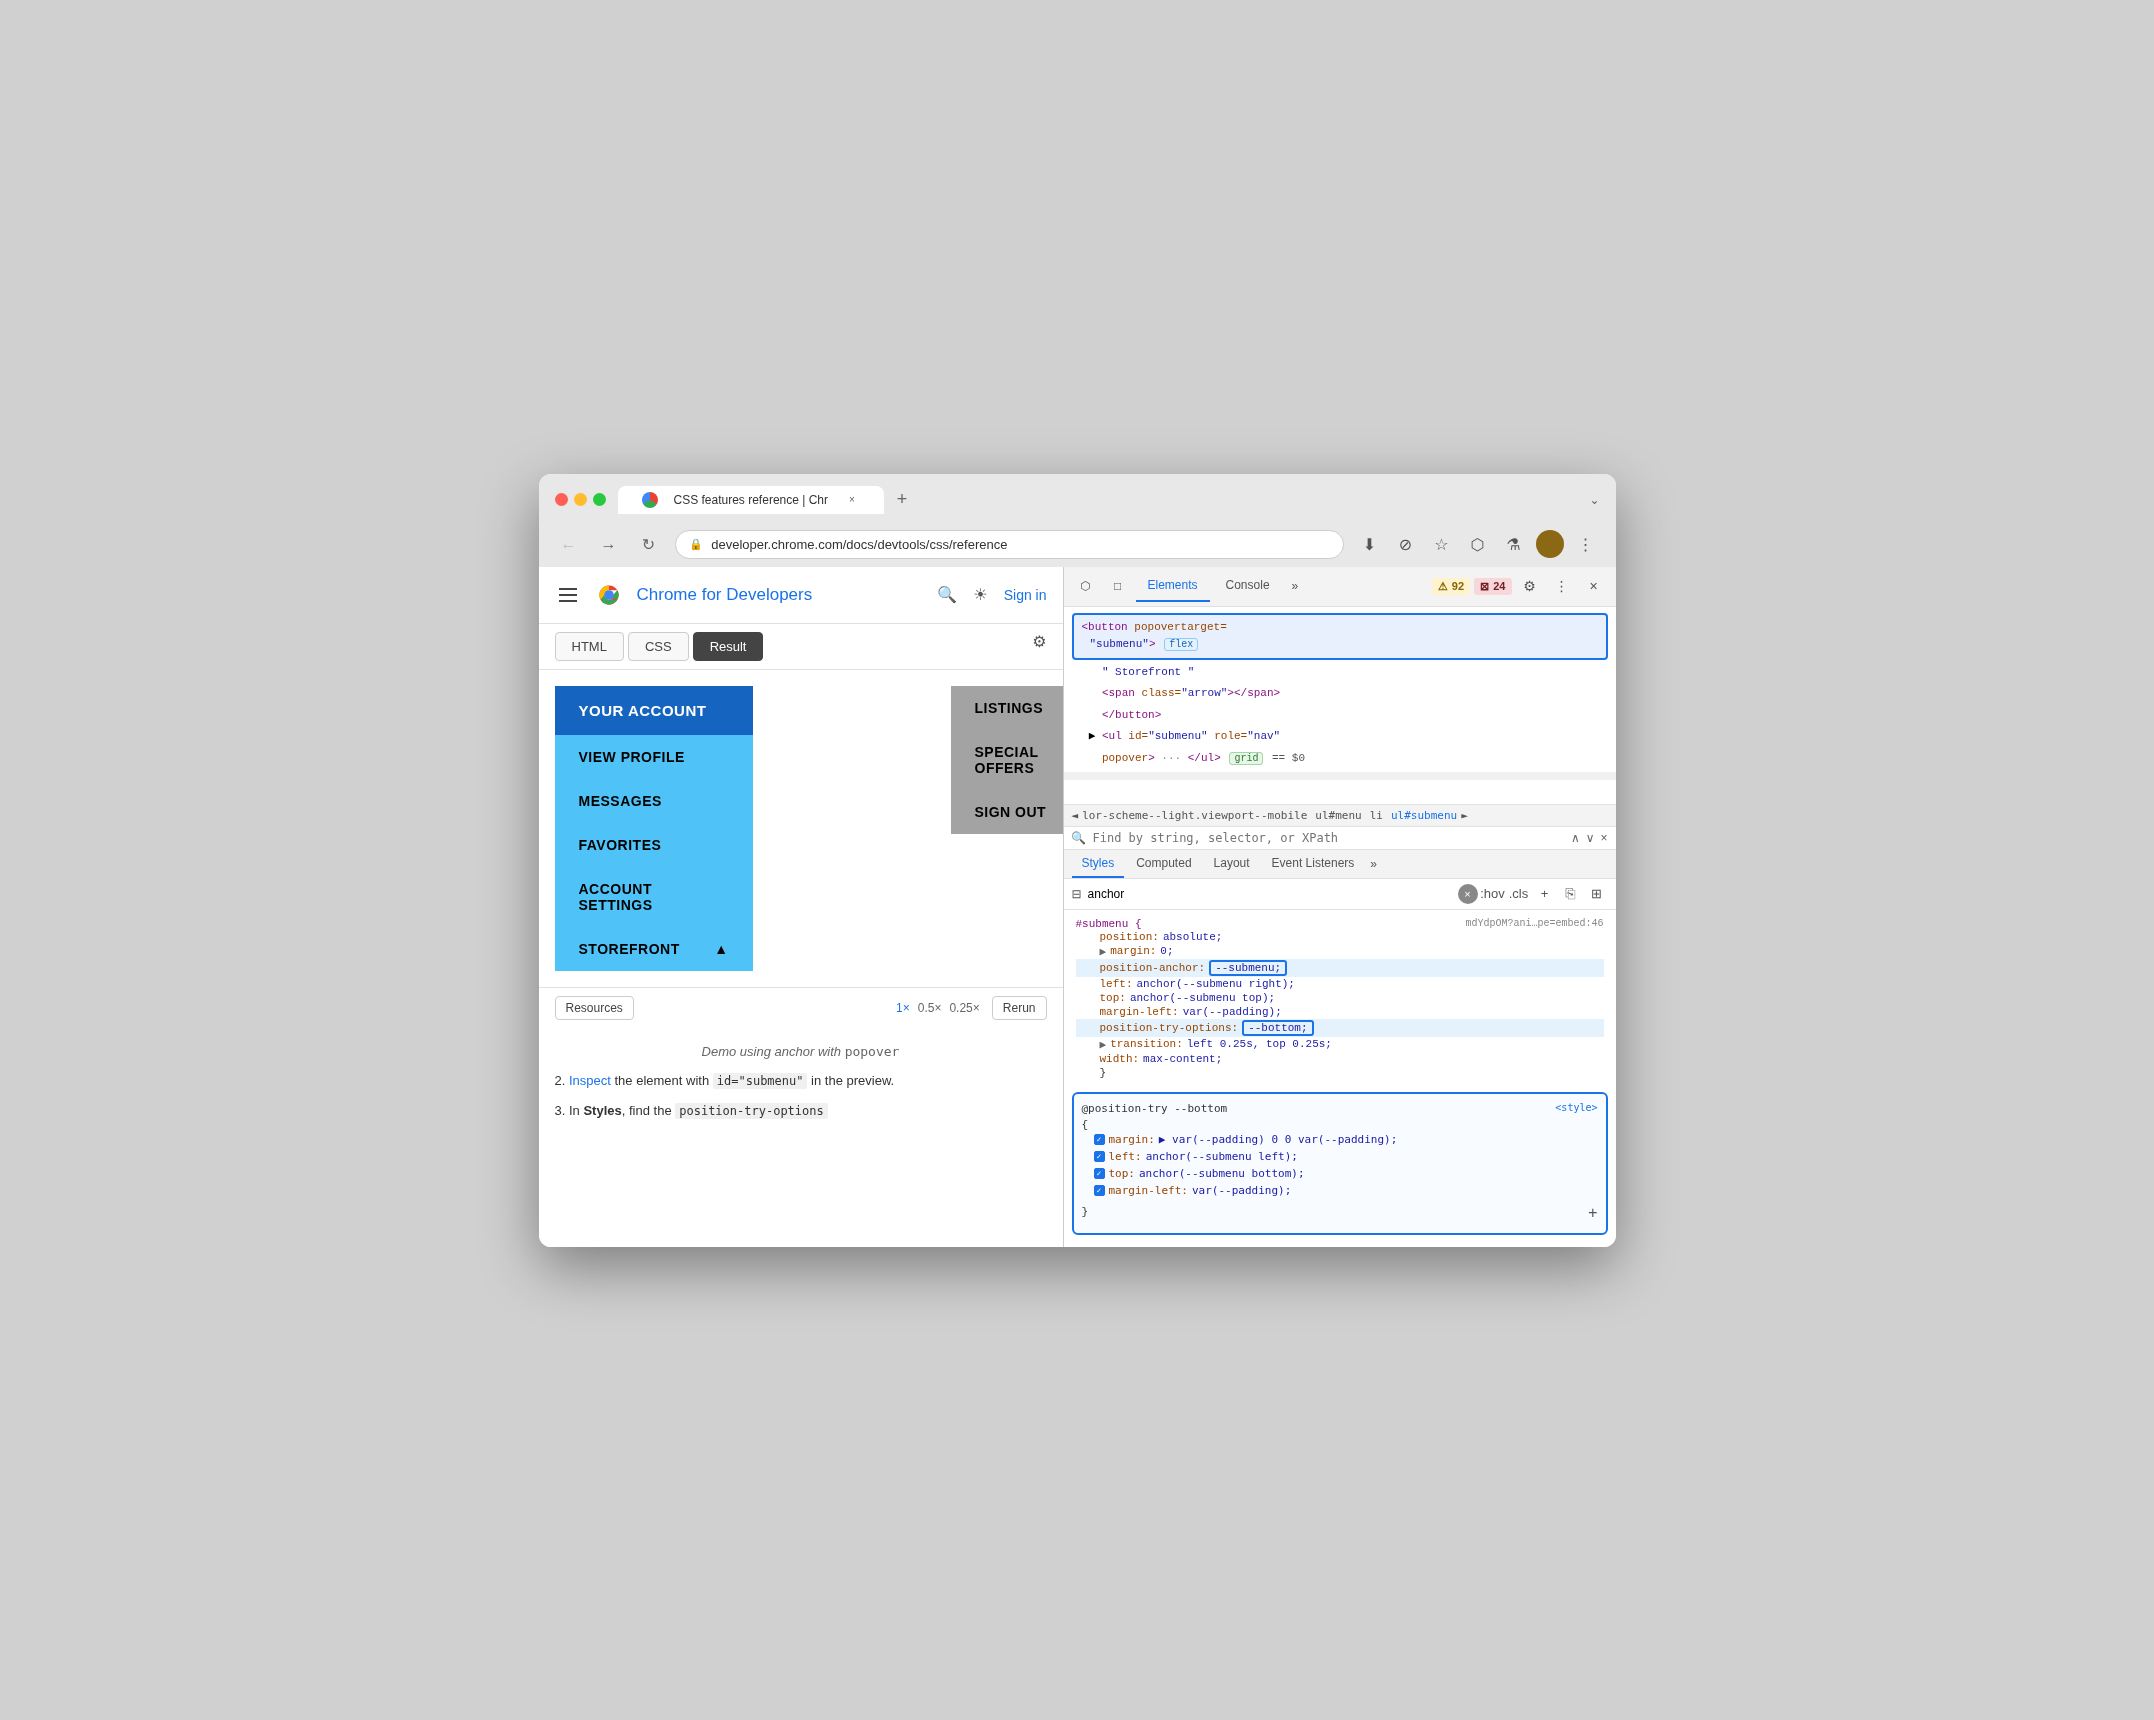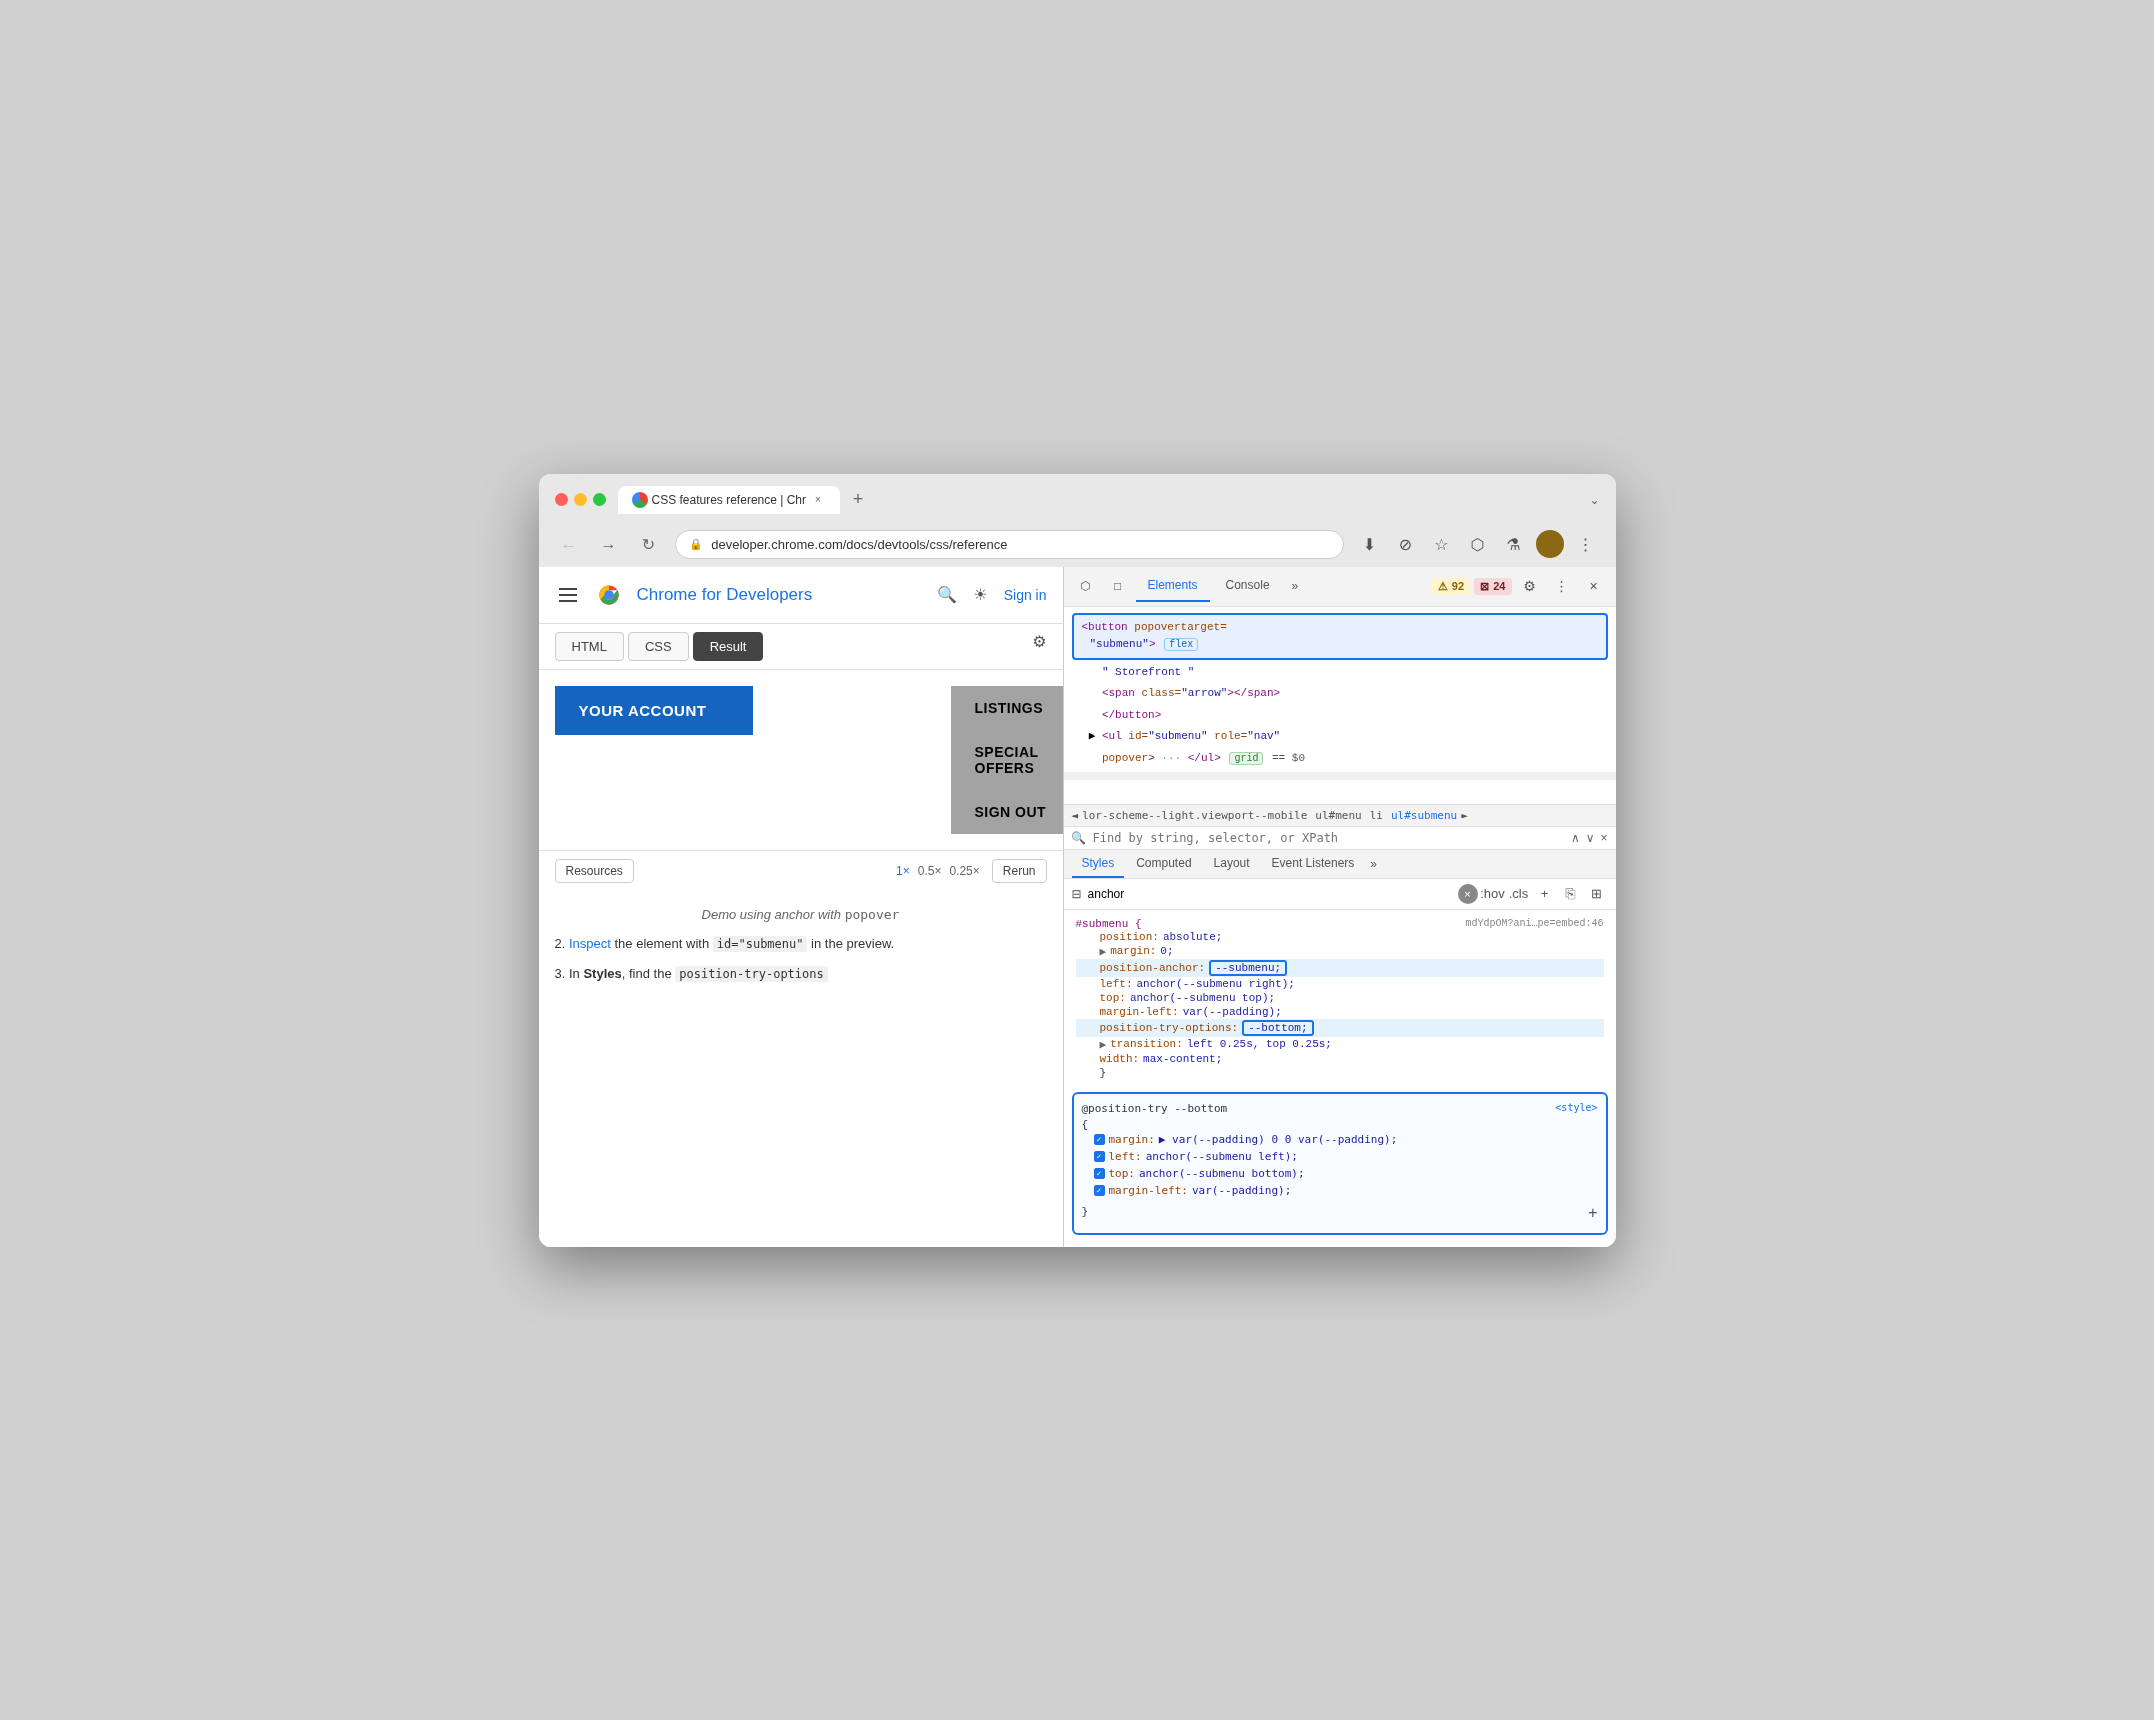"CSS features reference | Chr" .browser-tab { gap: 4px -> 16px; padding: 6px 14px -> 6px 24px }
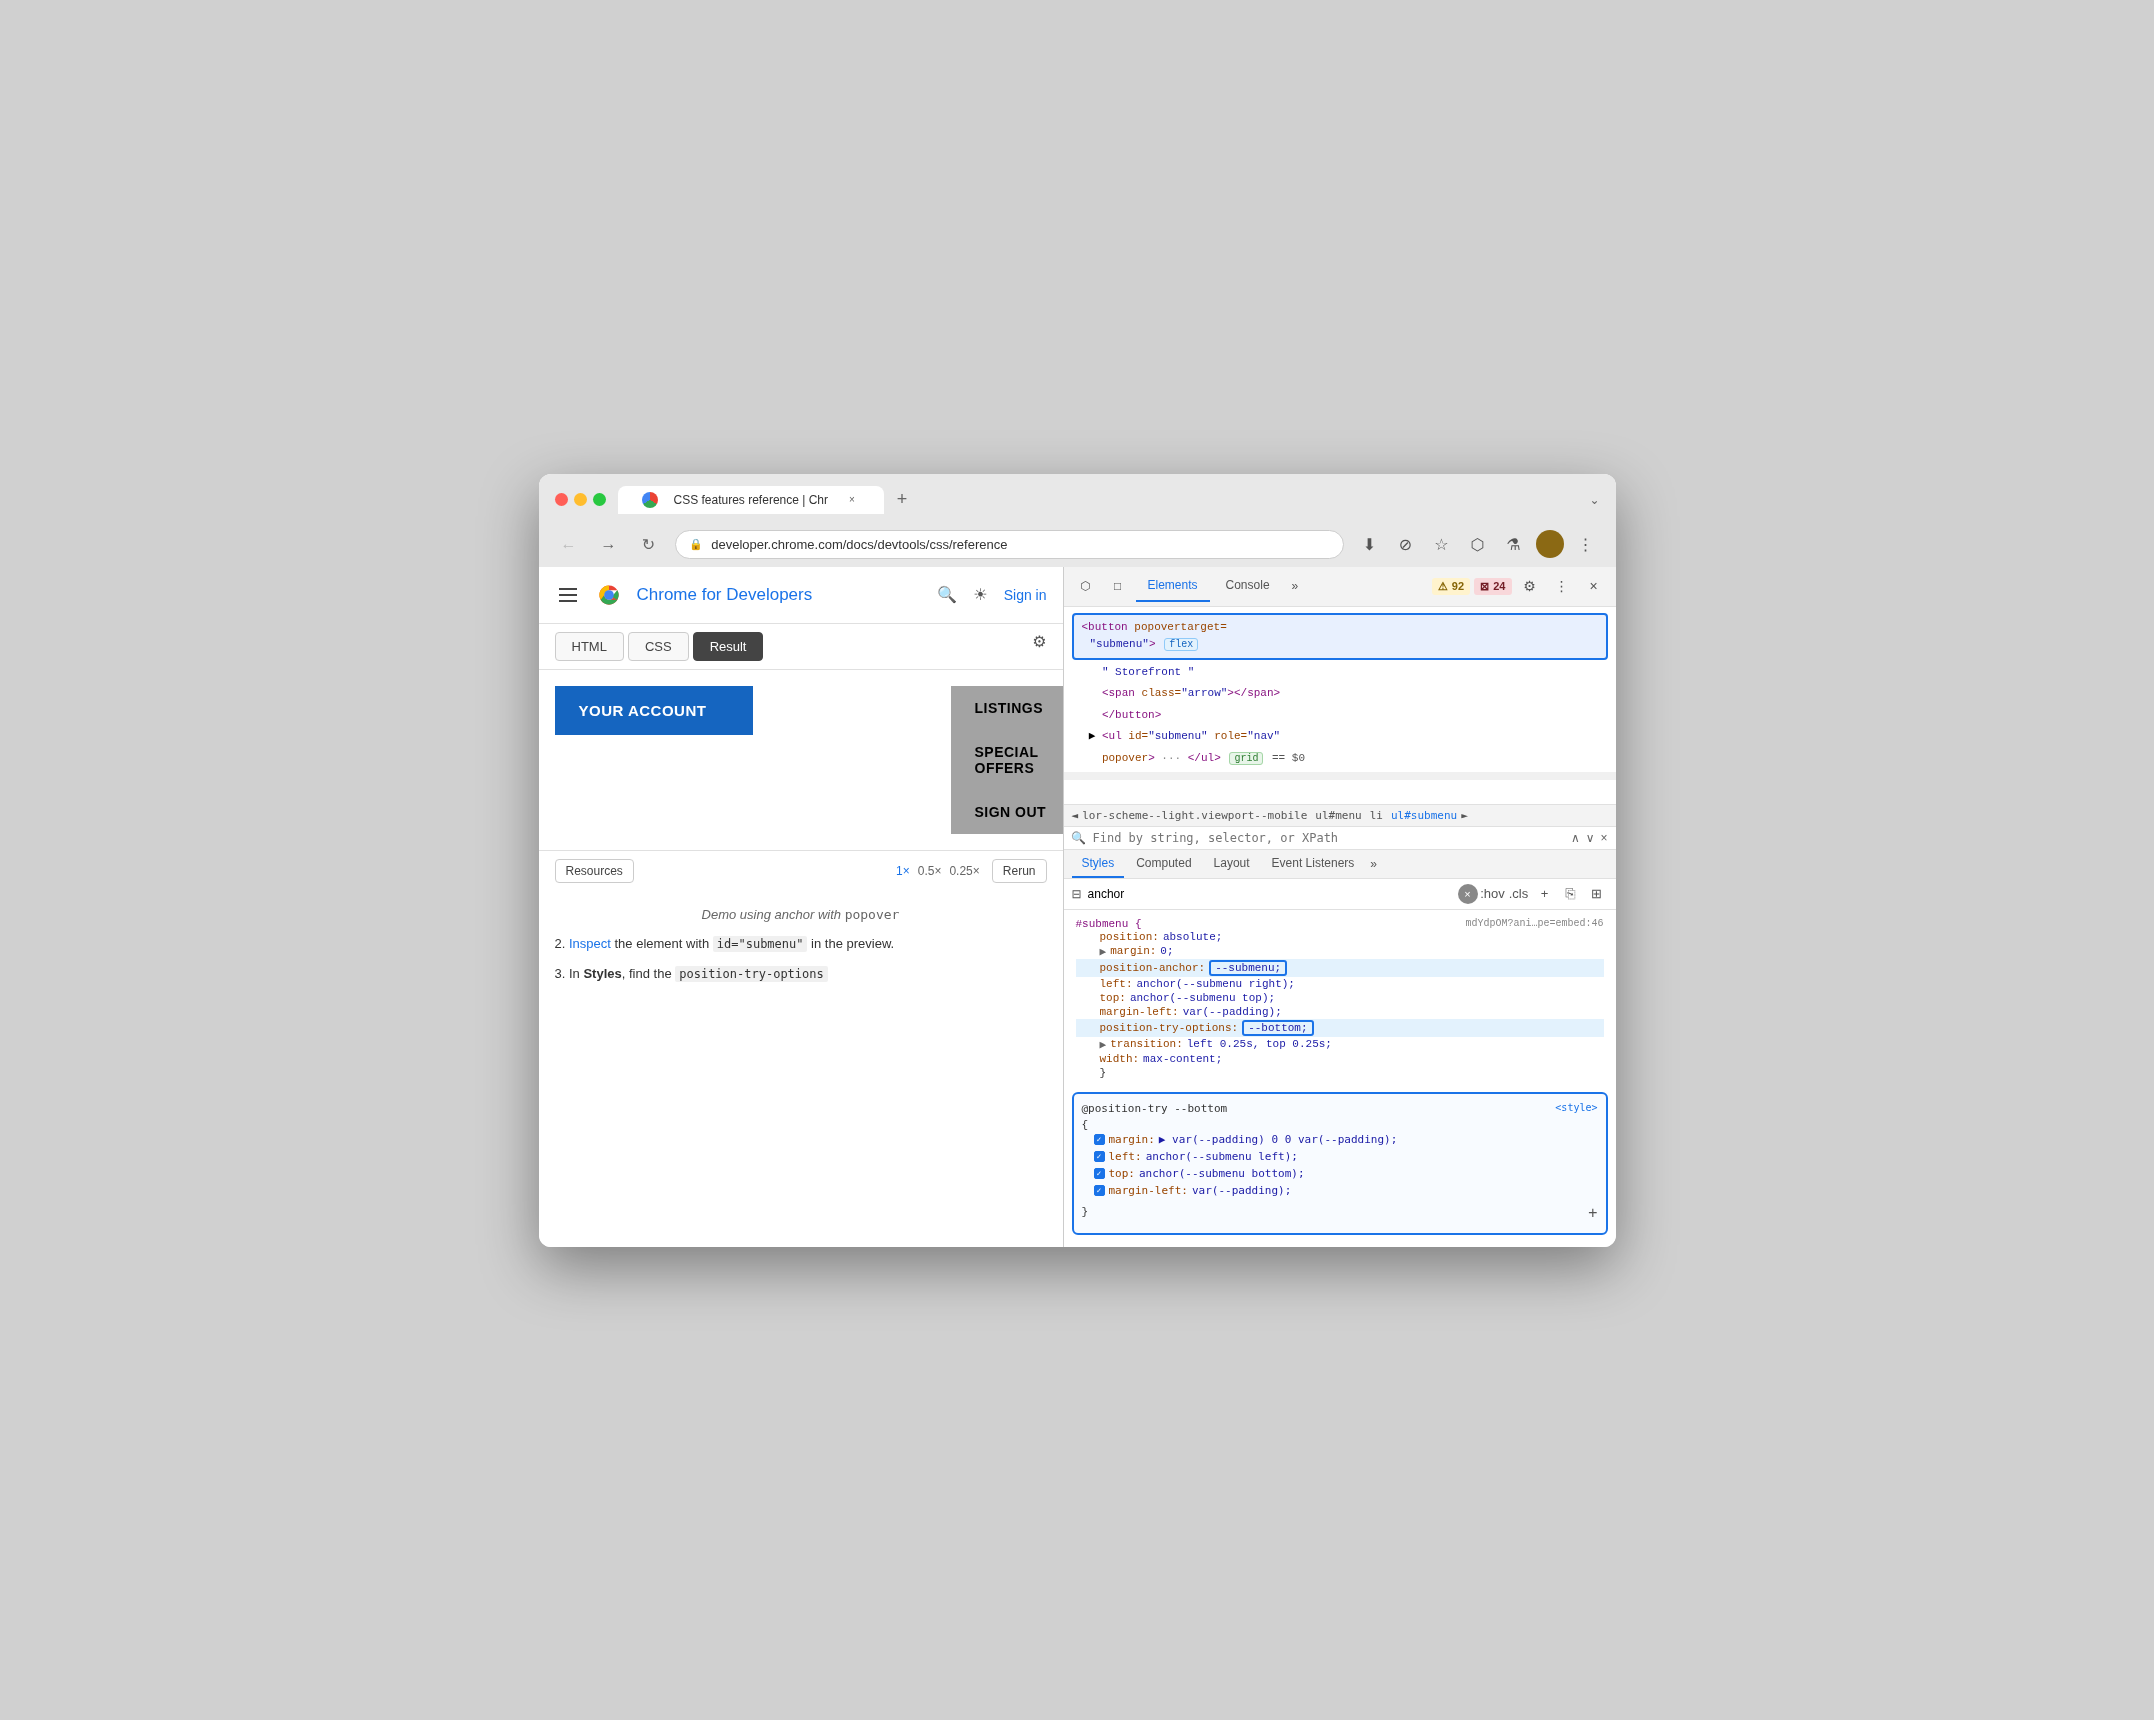"VIEW PROFILE" div.menu-items { html: none -> <div> <div>VIEW PROFILE</div> <div>MESSAGES</div> <div>FAVORITES</div> <div>ACCOUNT SETTINGS</div> <div> <span>STOREFRONT</span> <span>▲</span> </div> </div> }
